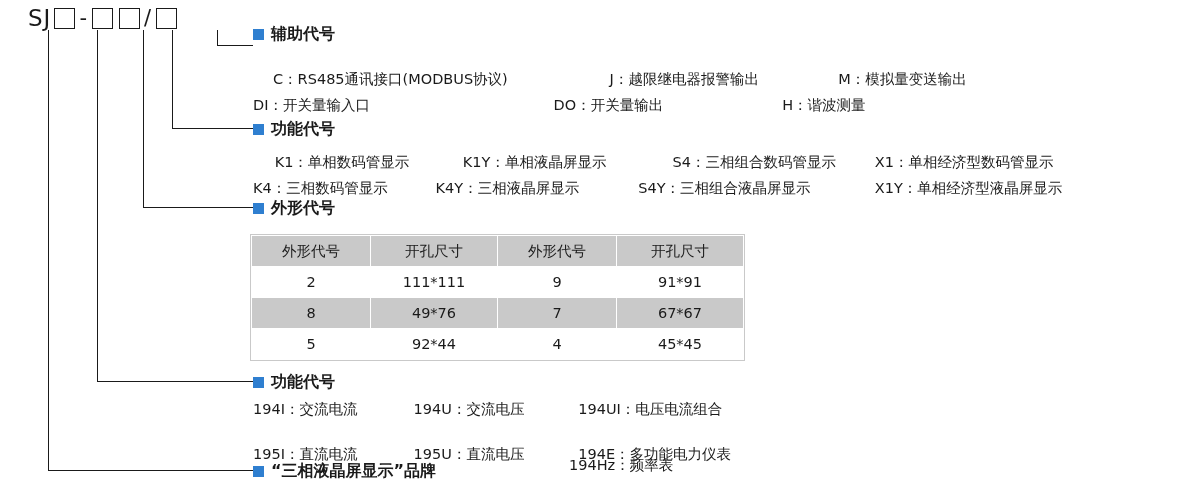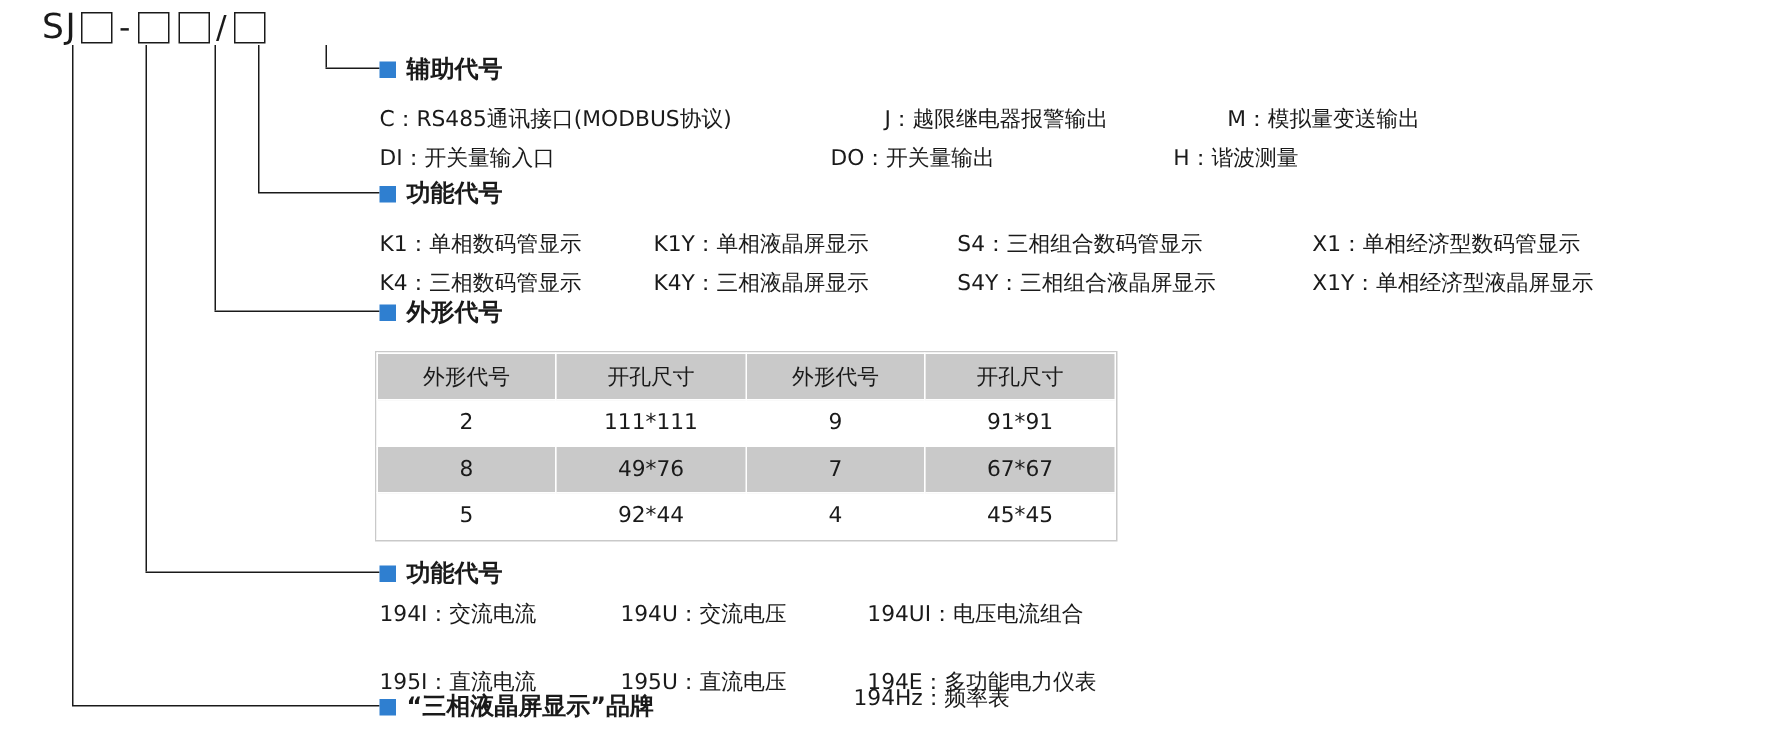"辅助代号" div.sect-head { top: 36px -> 24px }
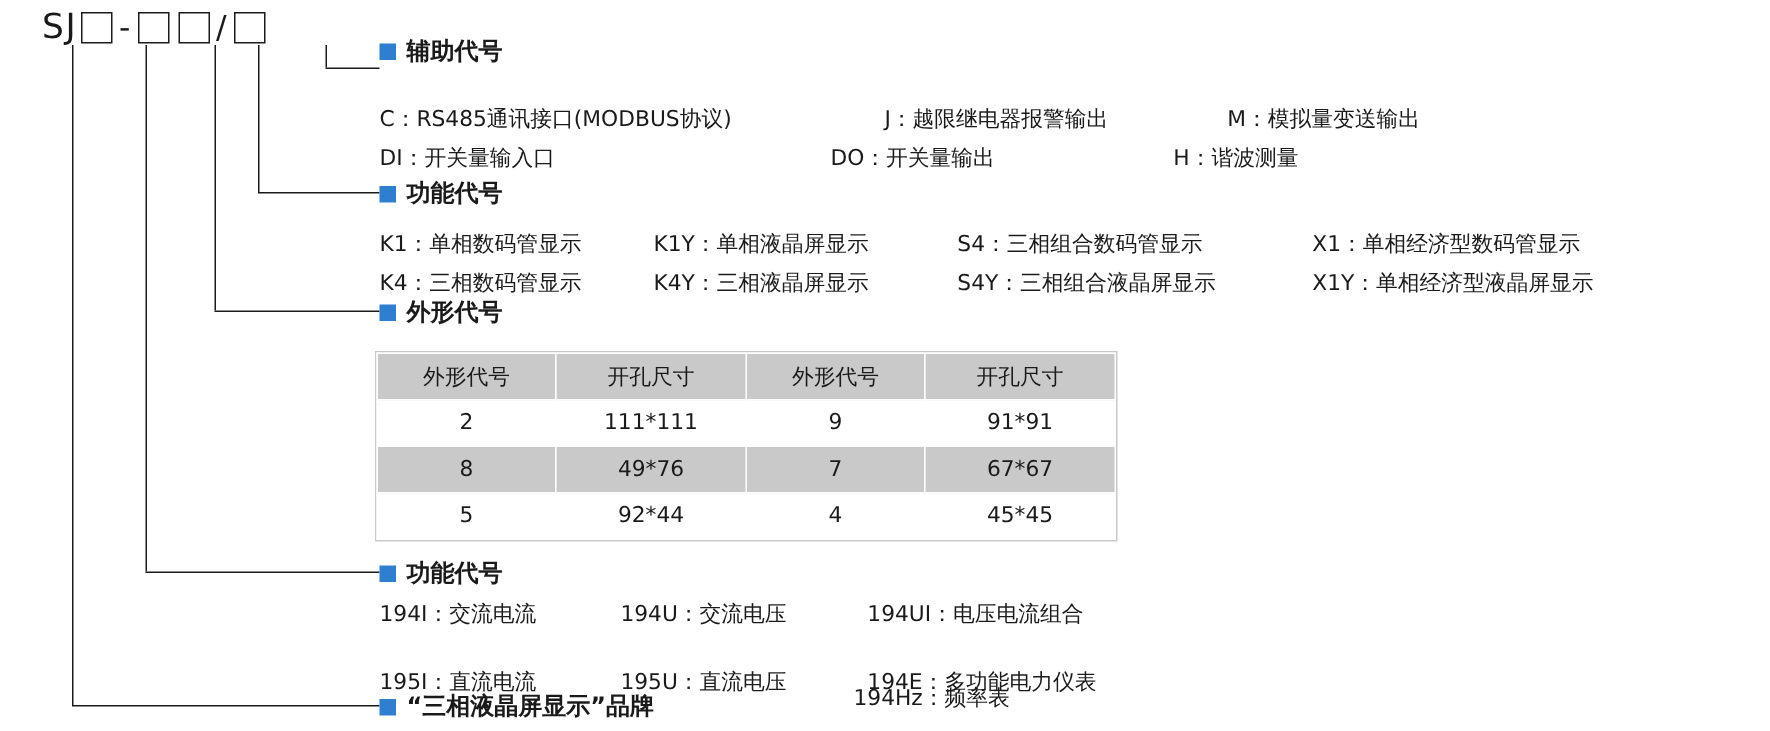"C：RS485通讯接口(MODBUS协议)" span.cell { margin-left: none -> 20px }
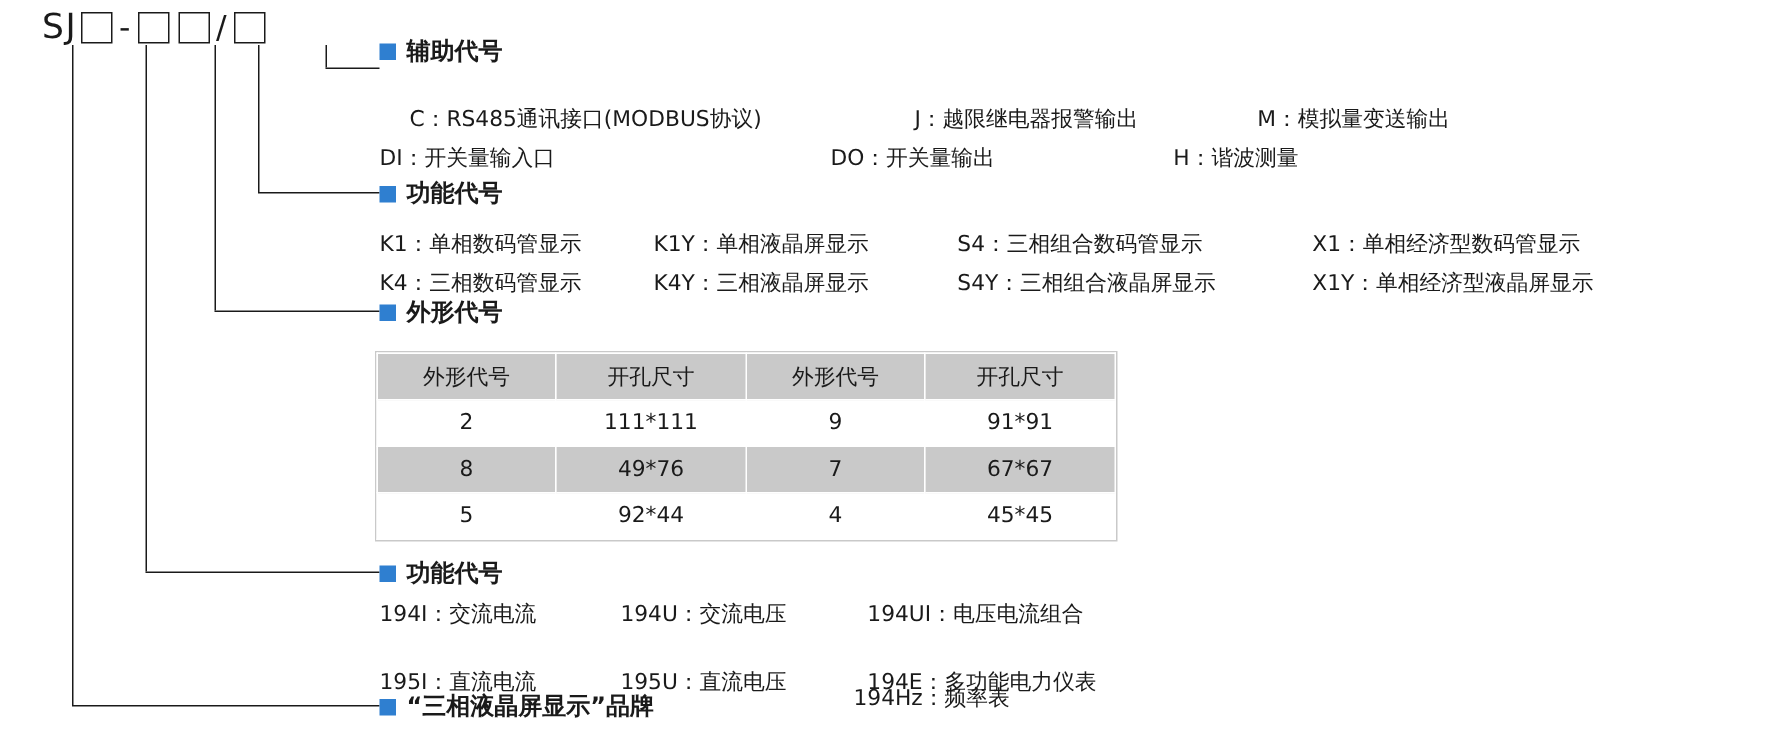"K1：单相数码管显示 K1Y：单相液晶屏显示 S4：三相组合数码管显示" div.tline { text-align: none -> center }
